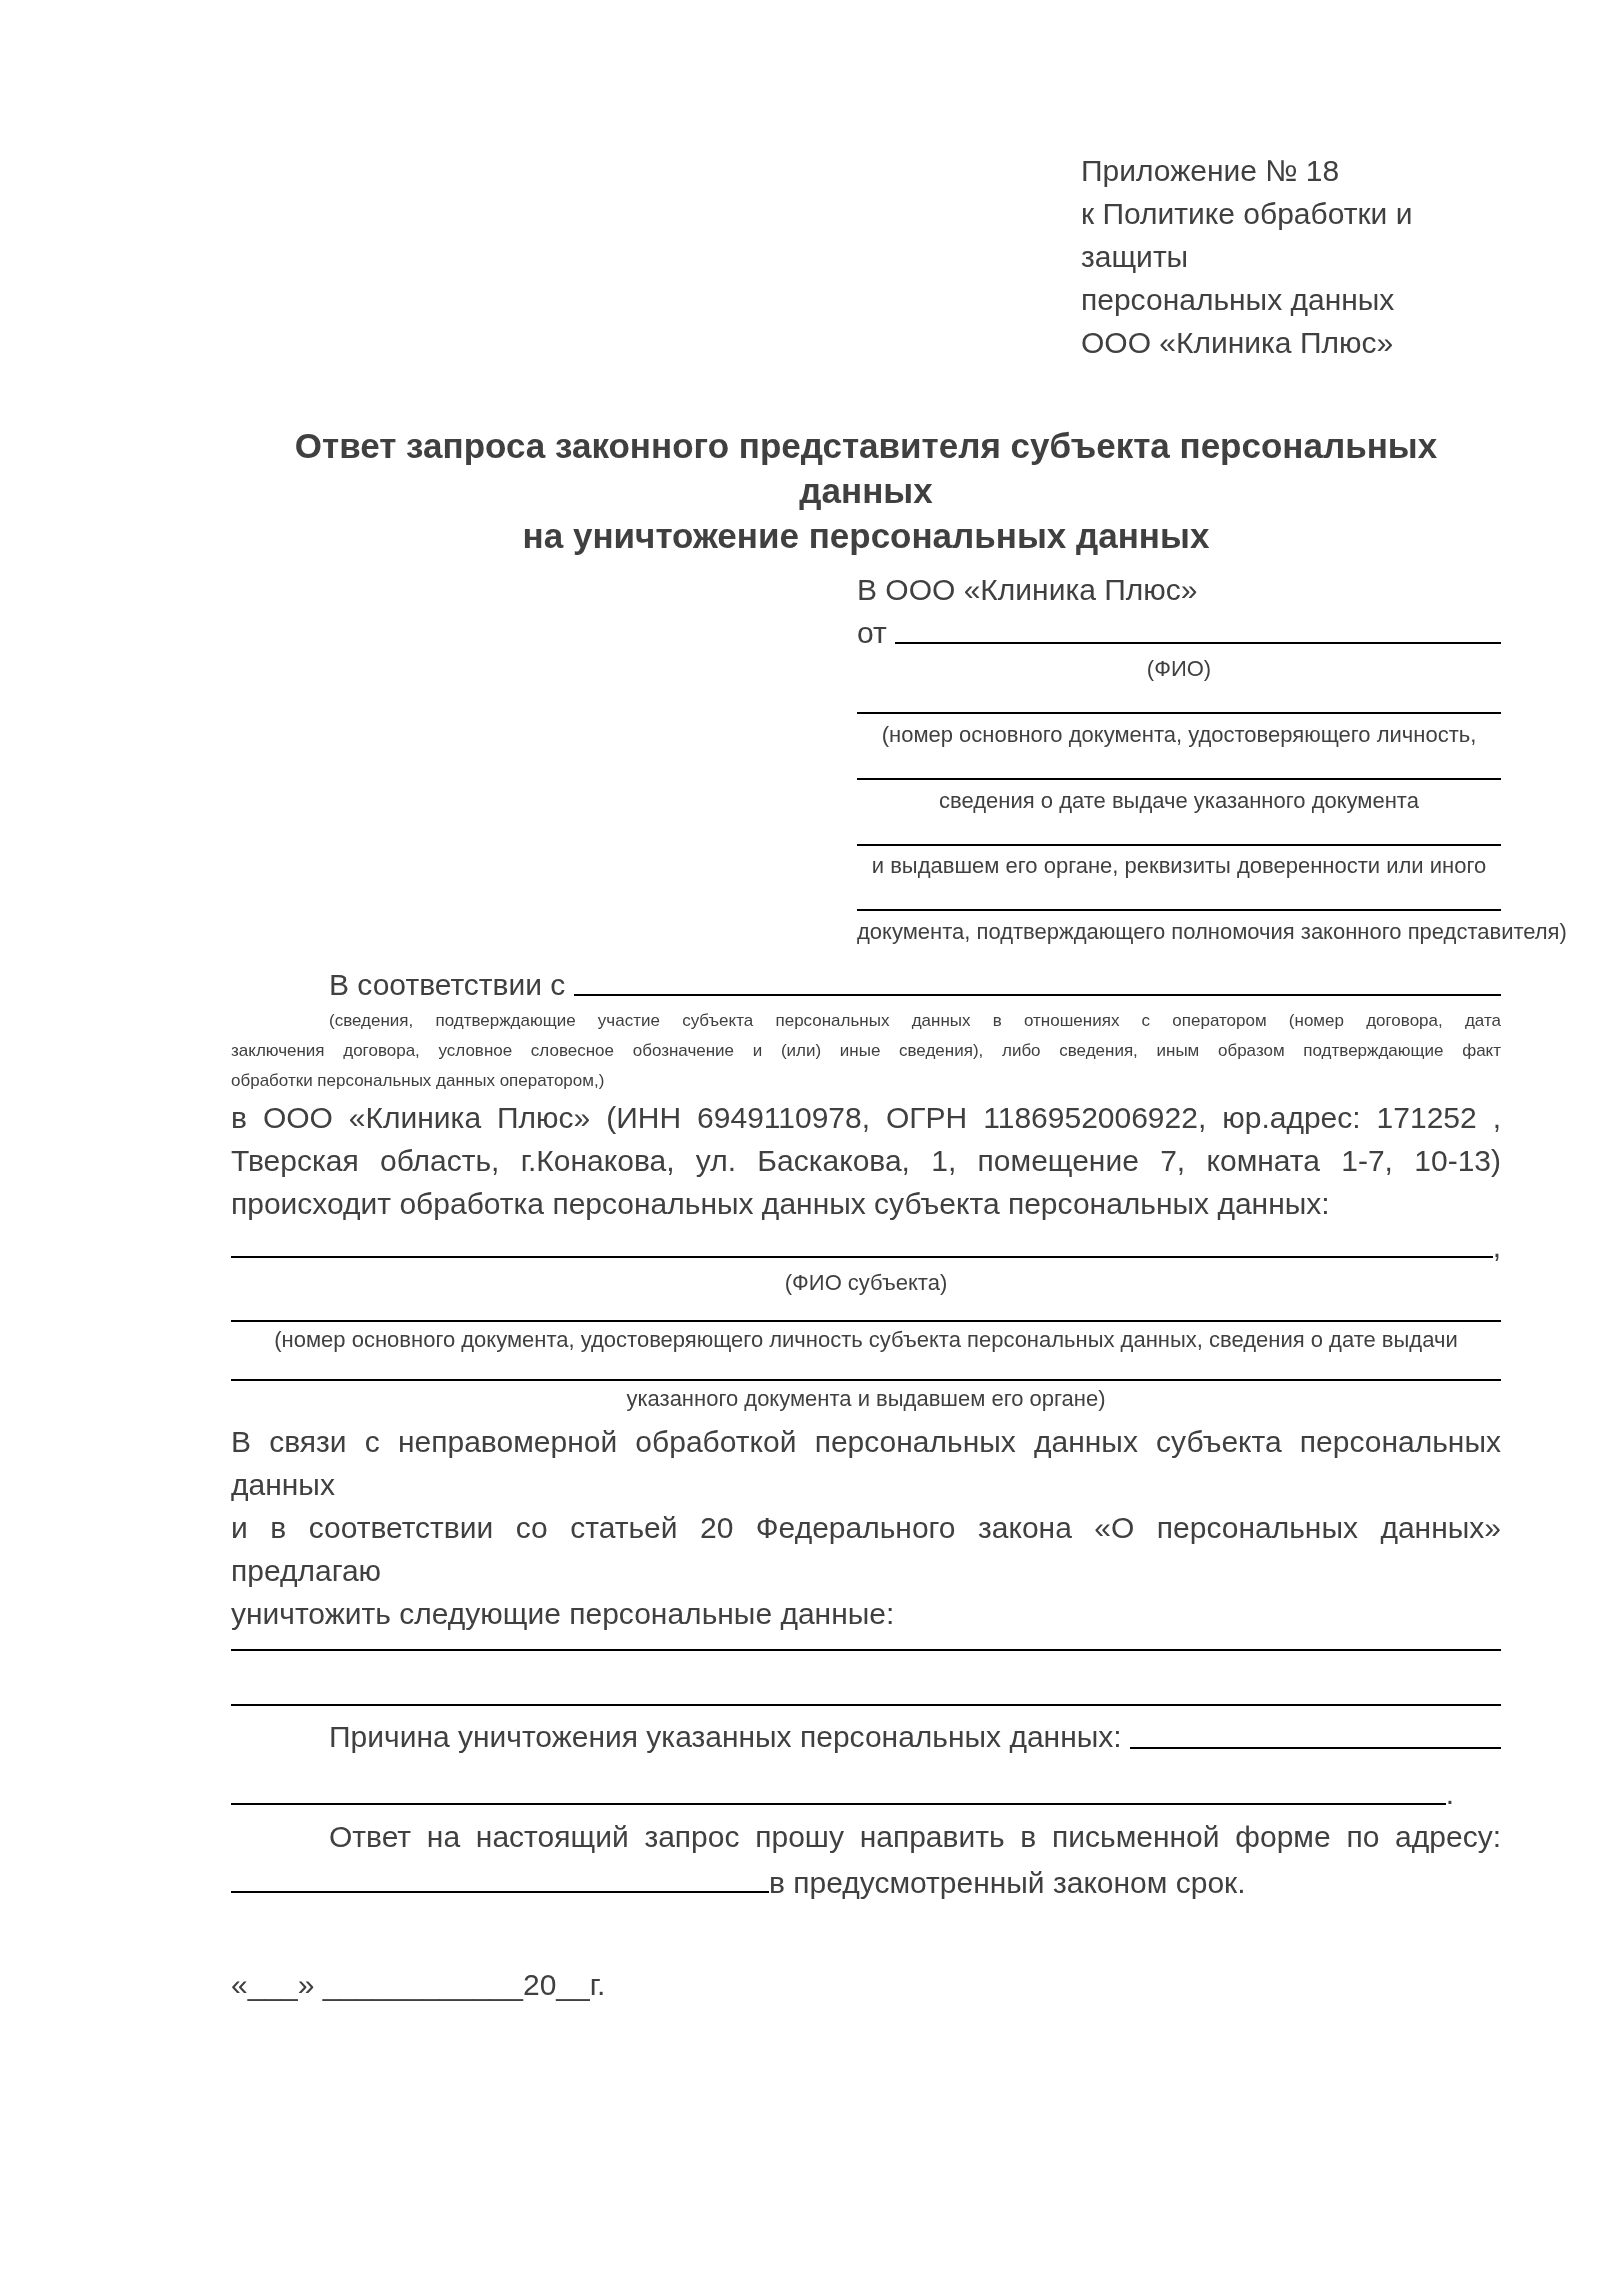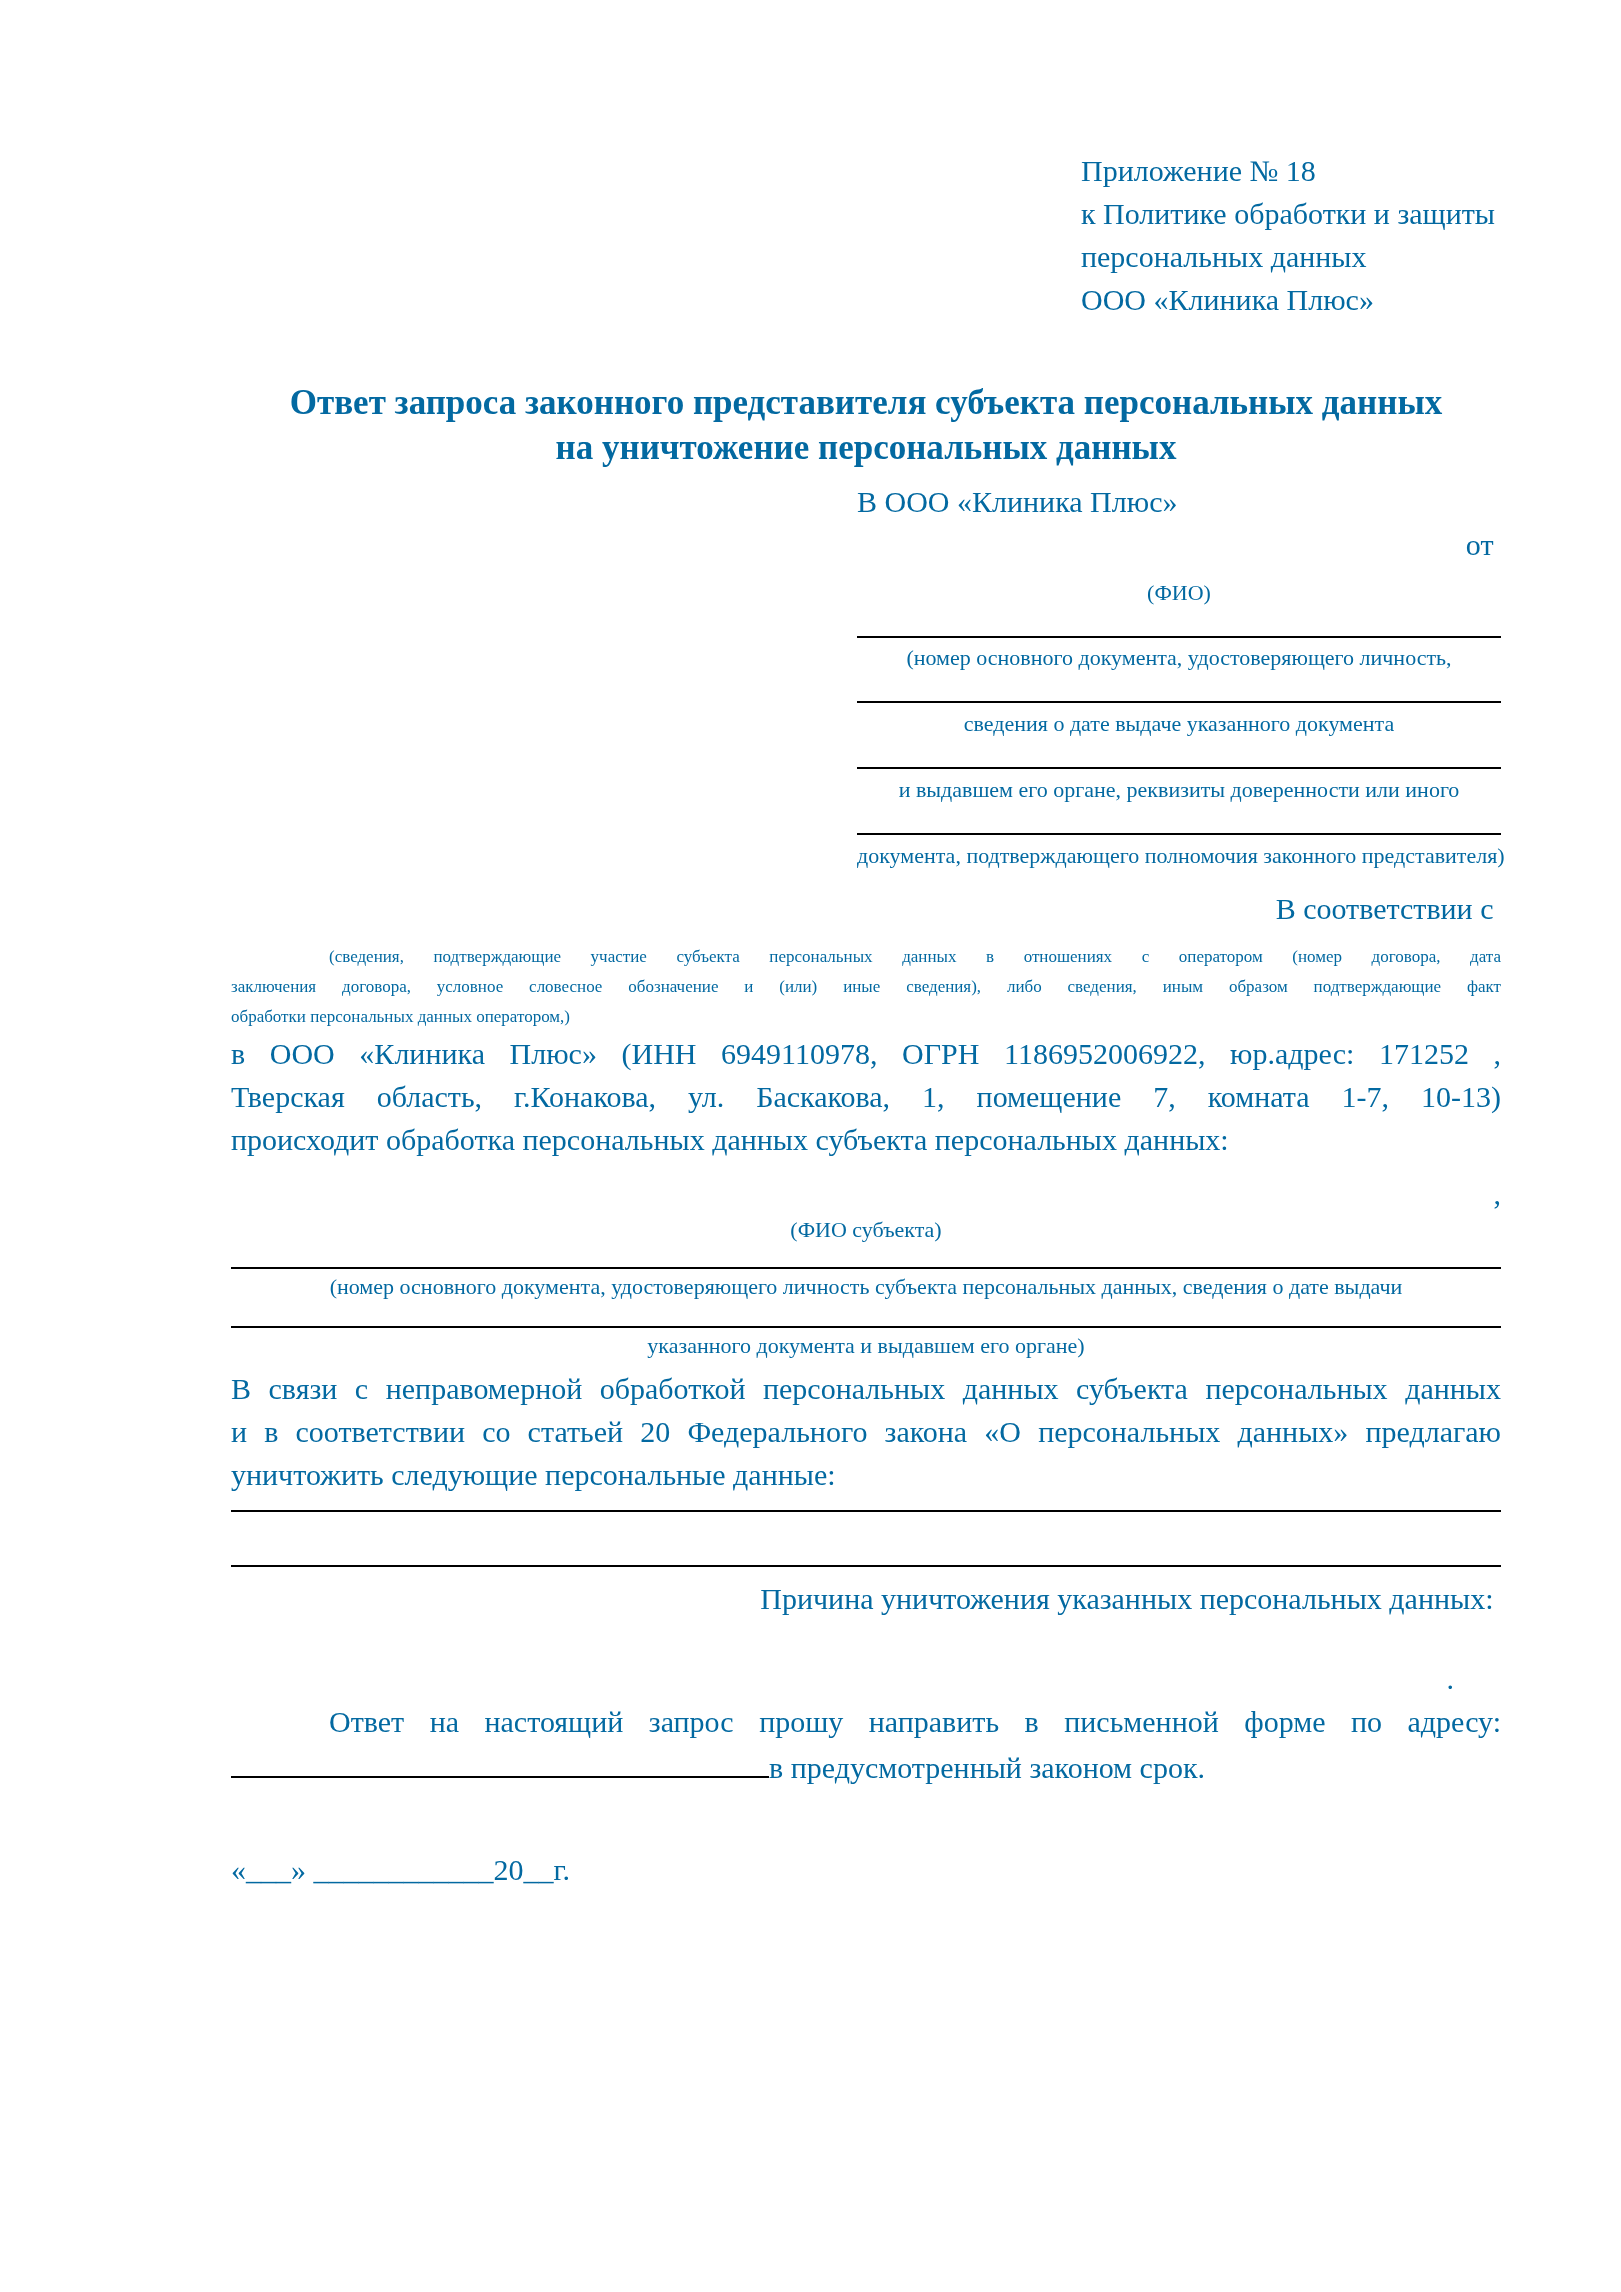"Приложение № 18" .page { color: #0369a1 -> #404040; font-family: Liberation Serif, serif -> Liberation Sans, sans-serif }
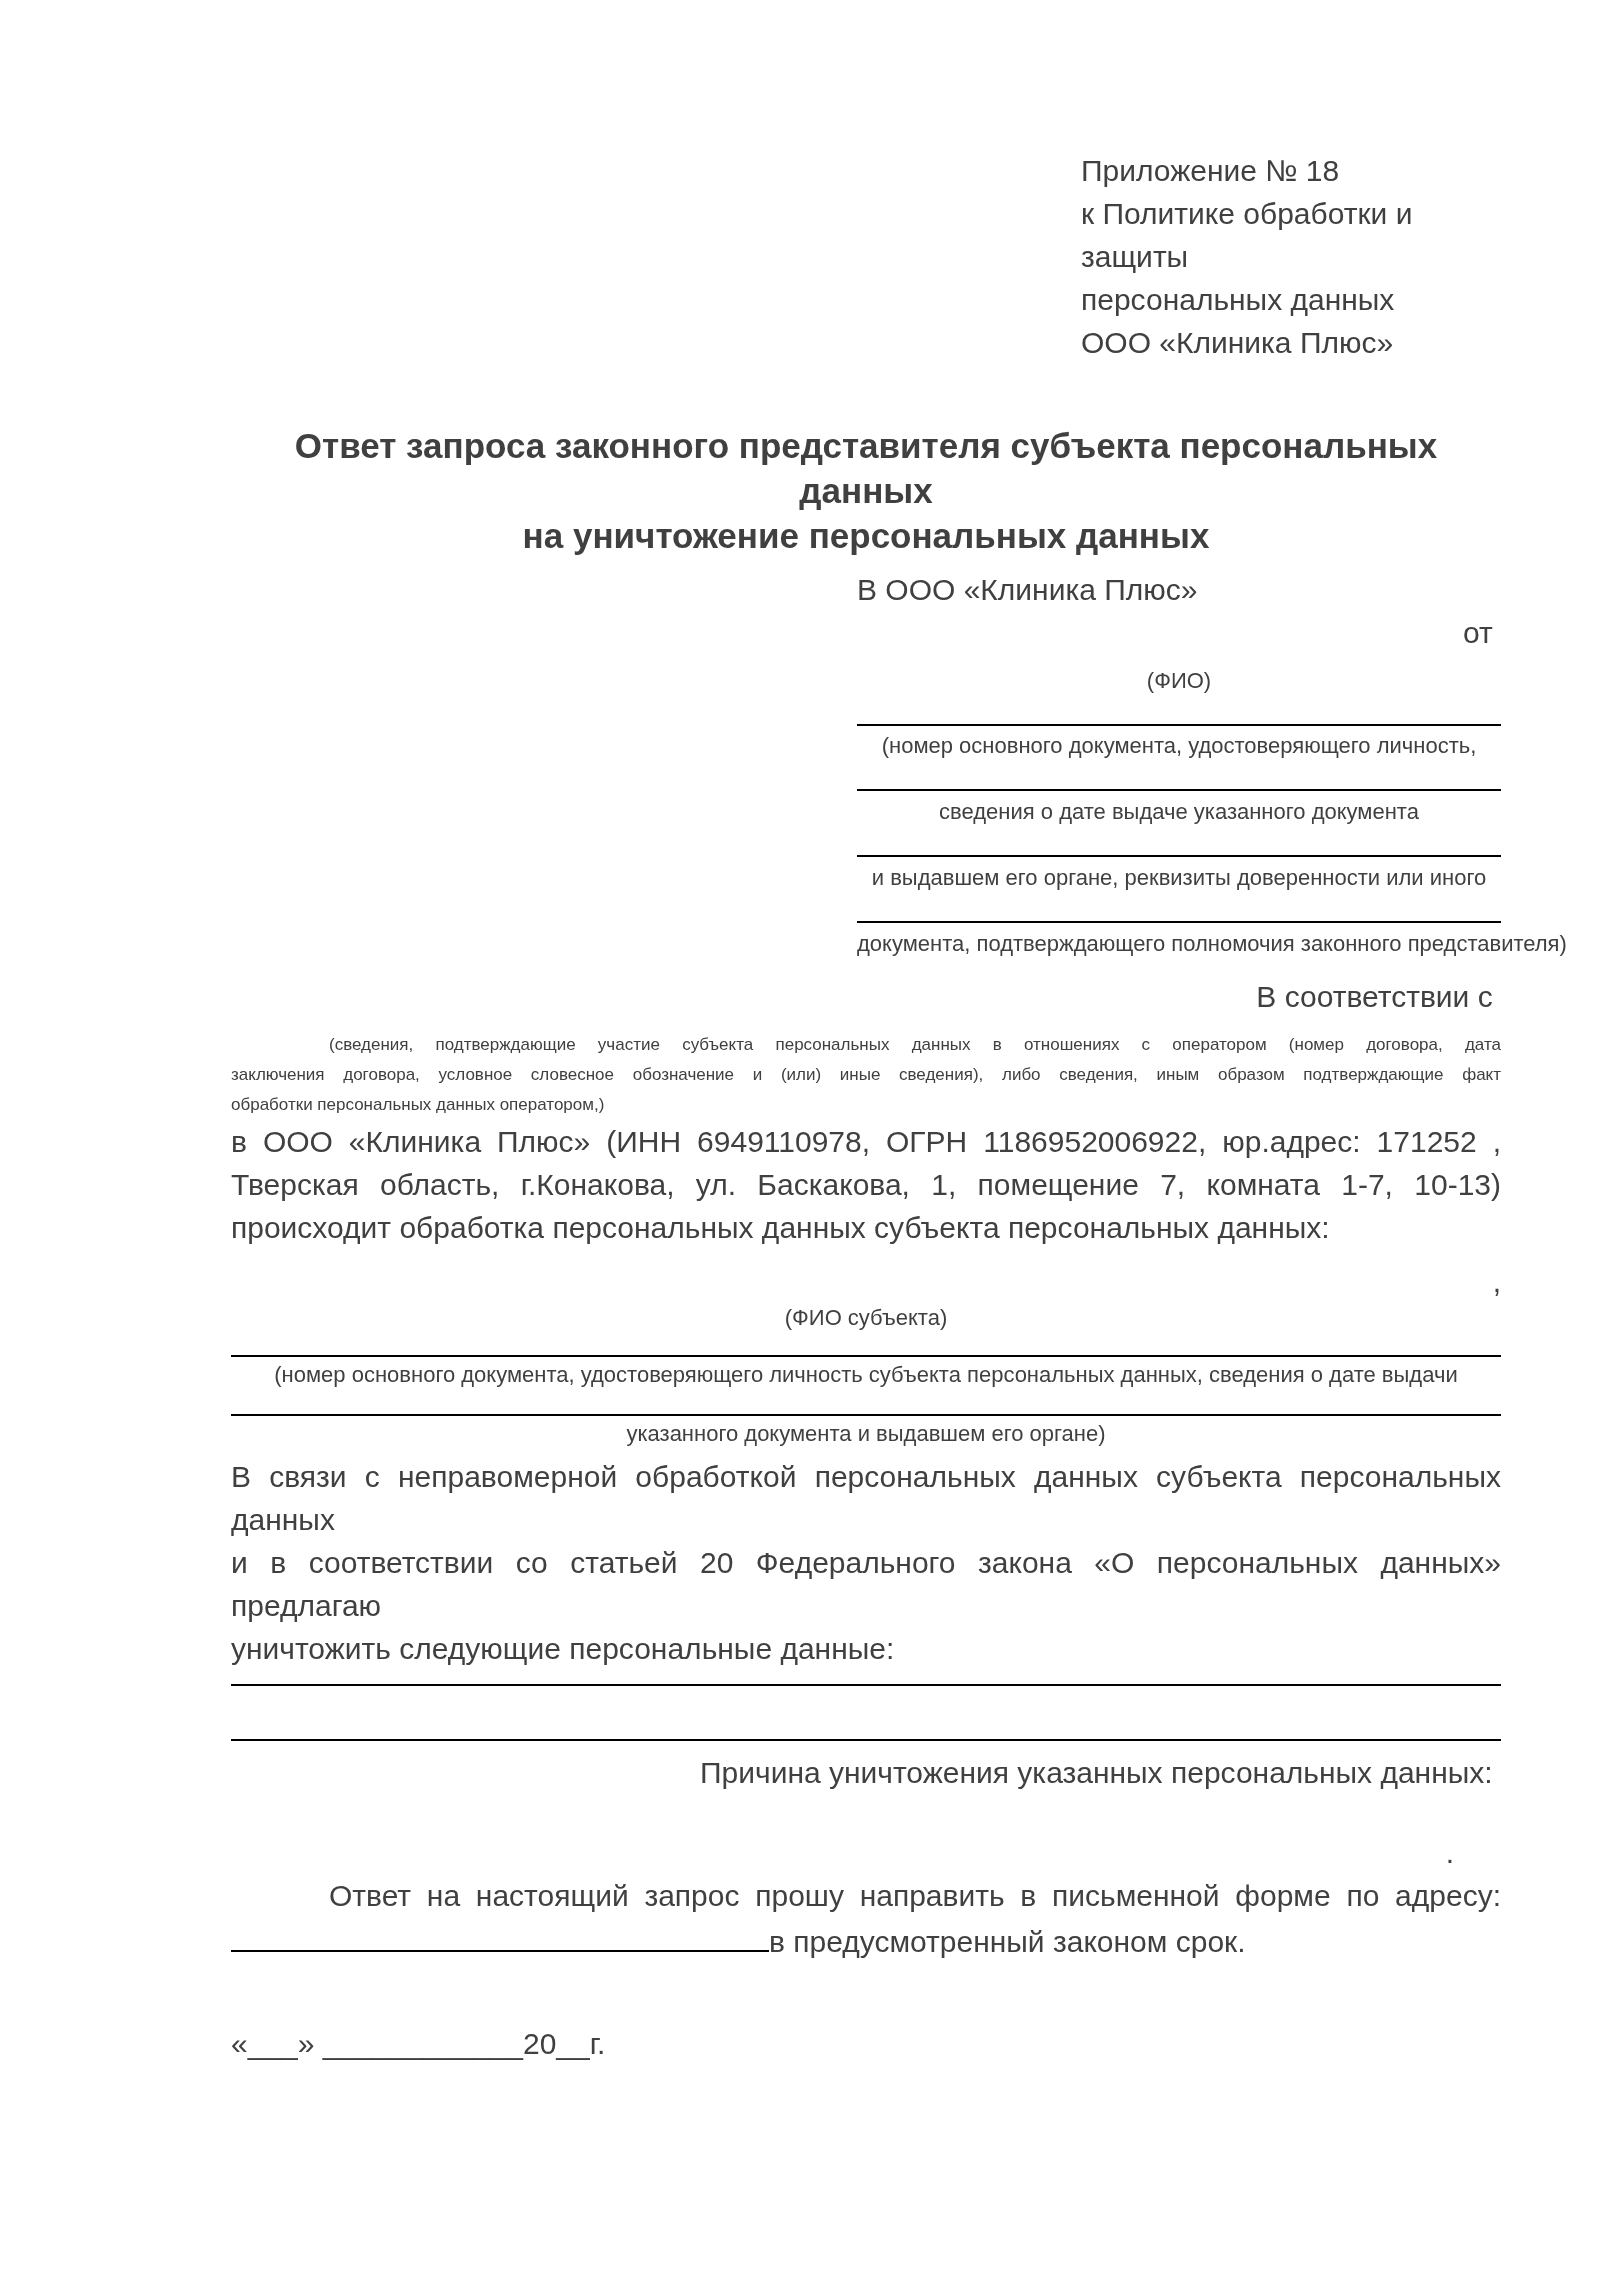"от" .flexrow { flex-direction: column -> none }
